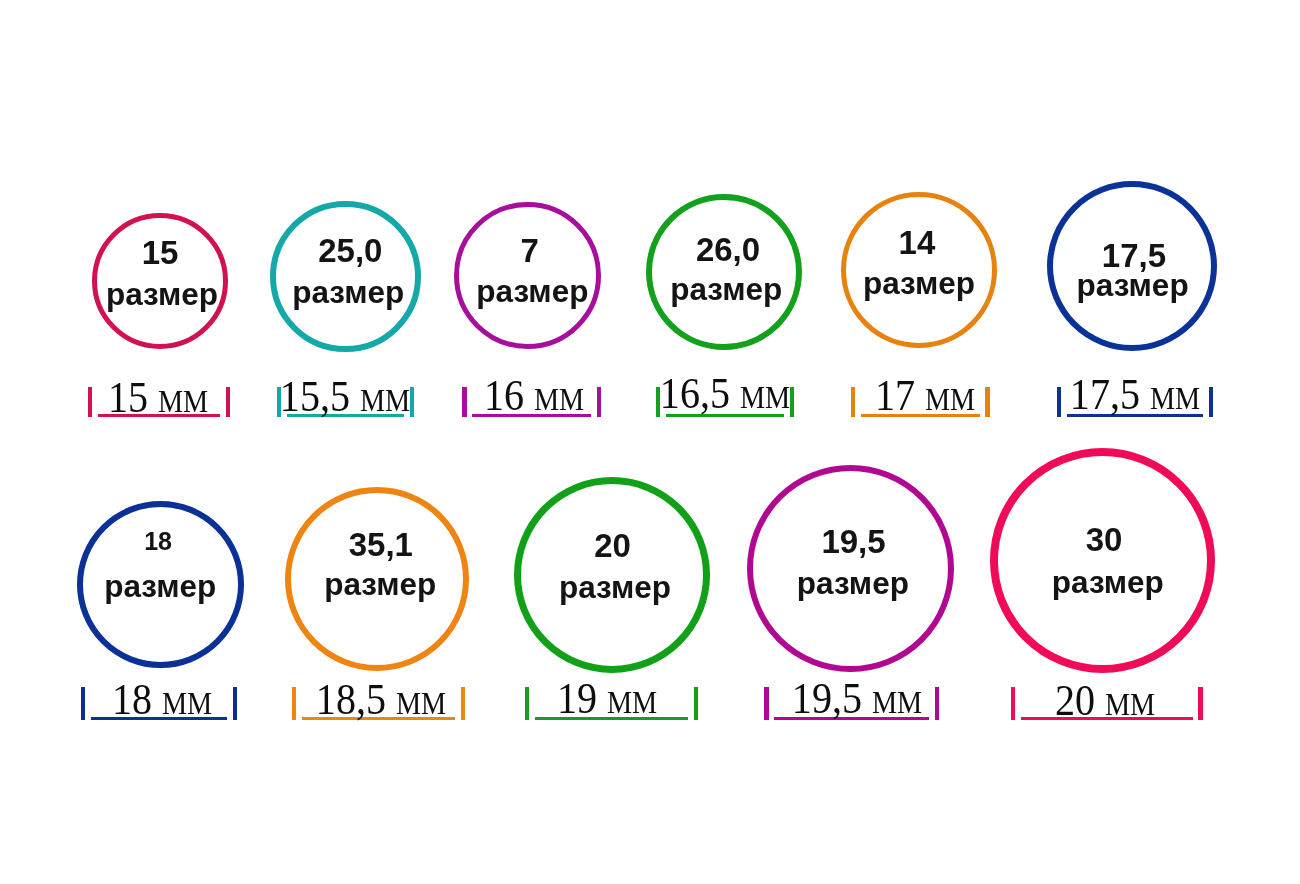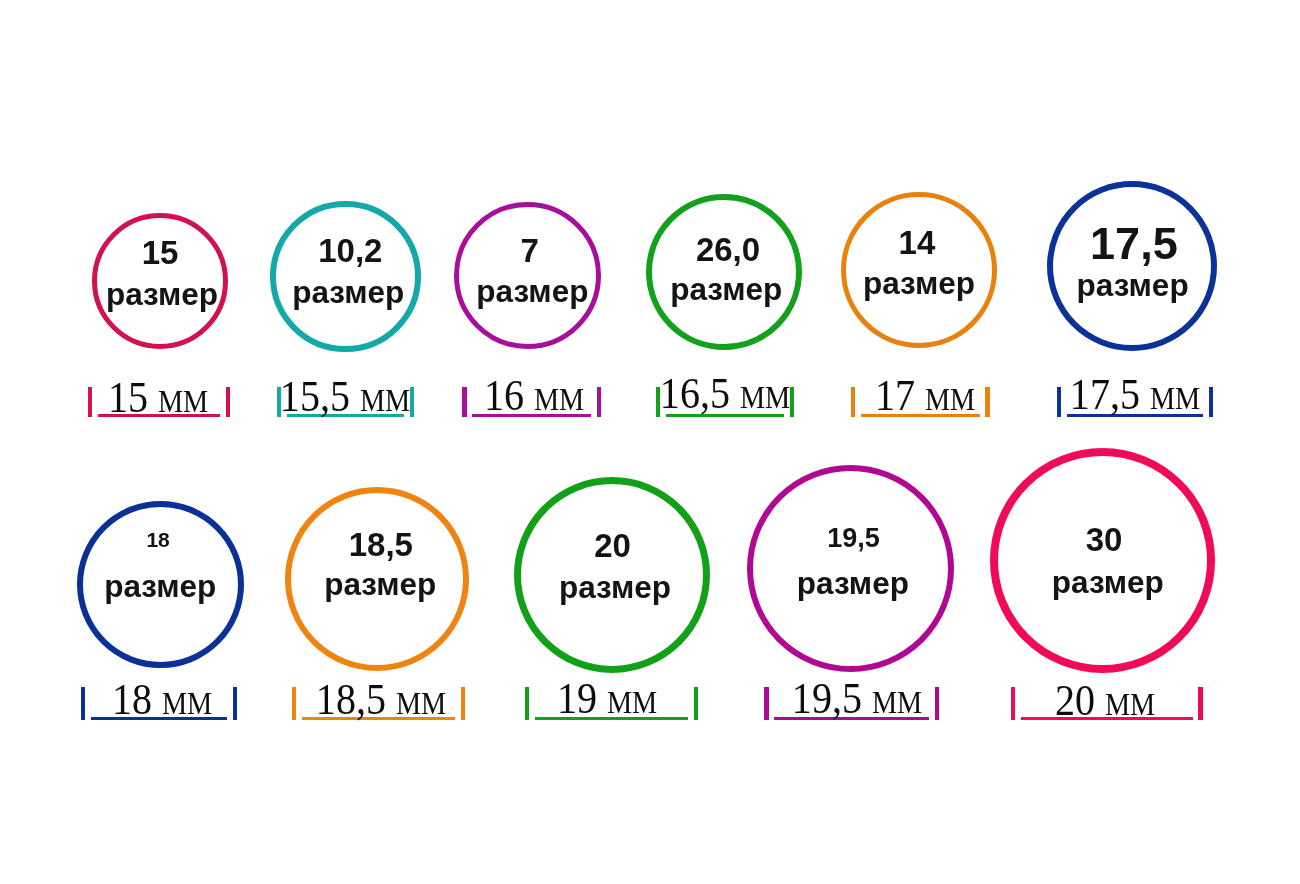"10,2" div.num { text: 10,2 -> 25,0 }
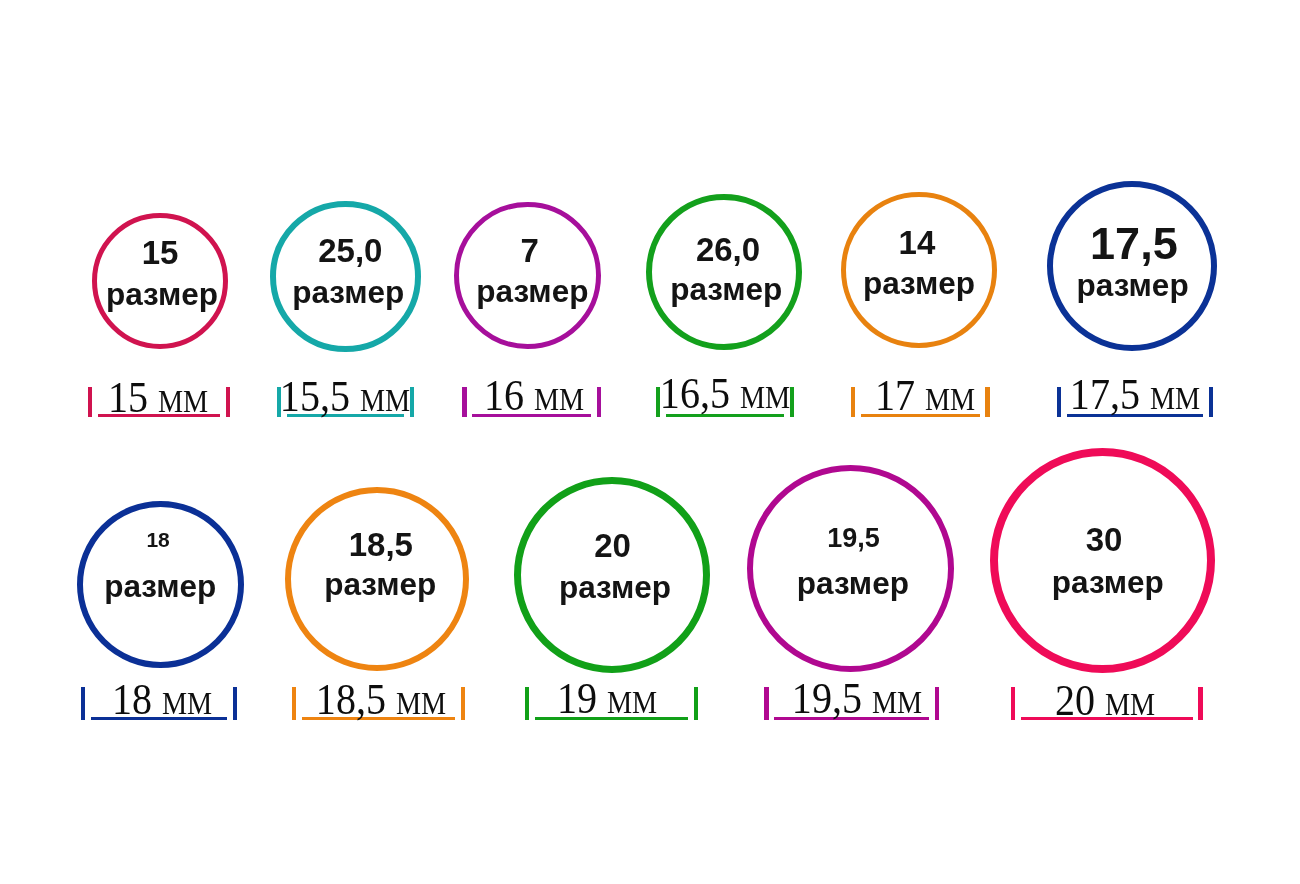"17,5" div.num { font-size: 45px -> 33px; top: 221px -> 239px }
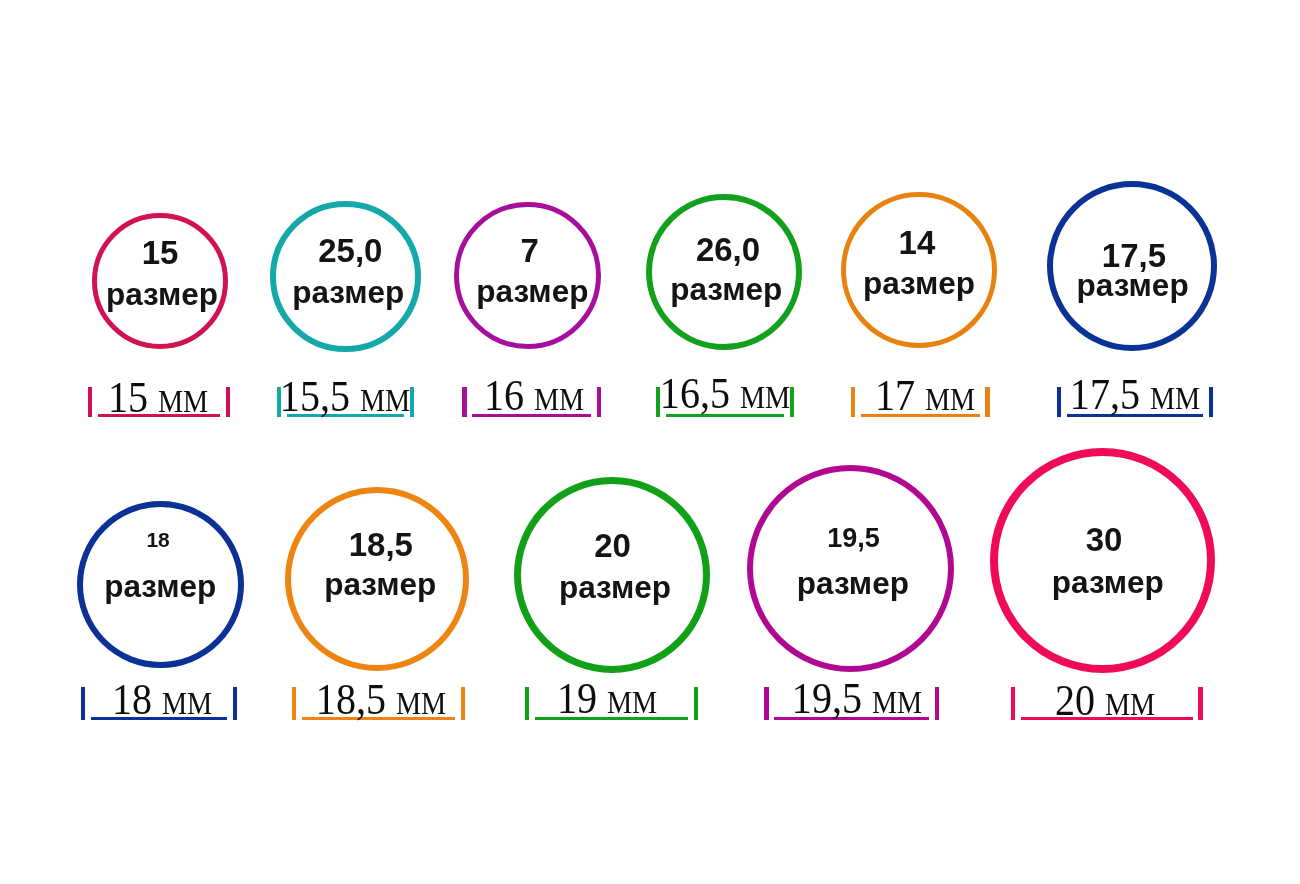"18" div.num { font-size: 21px -> 25px }
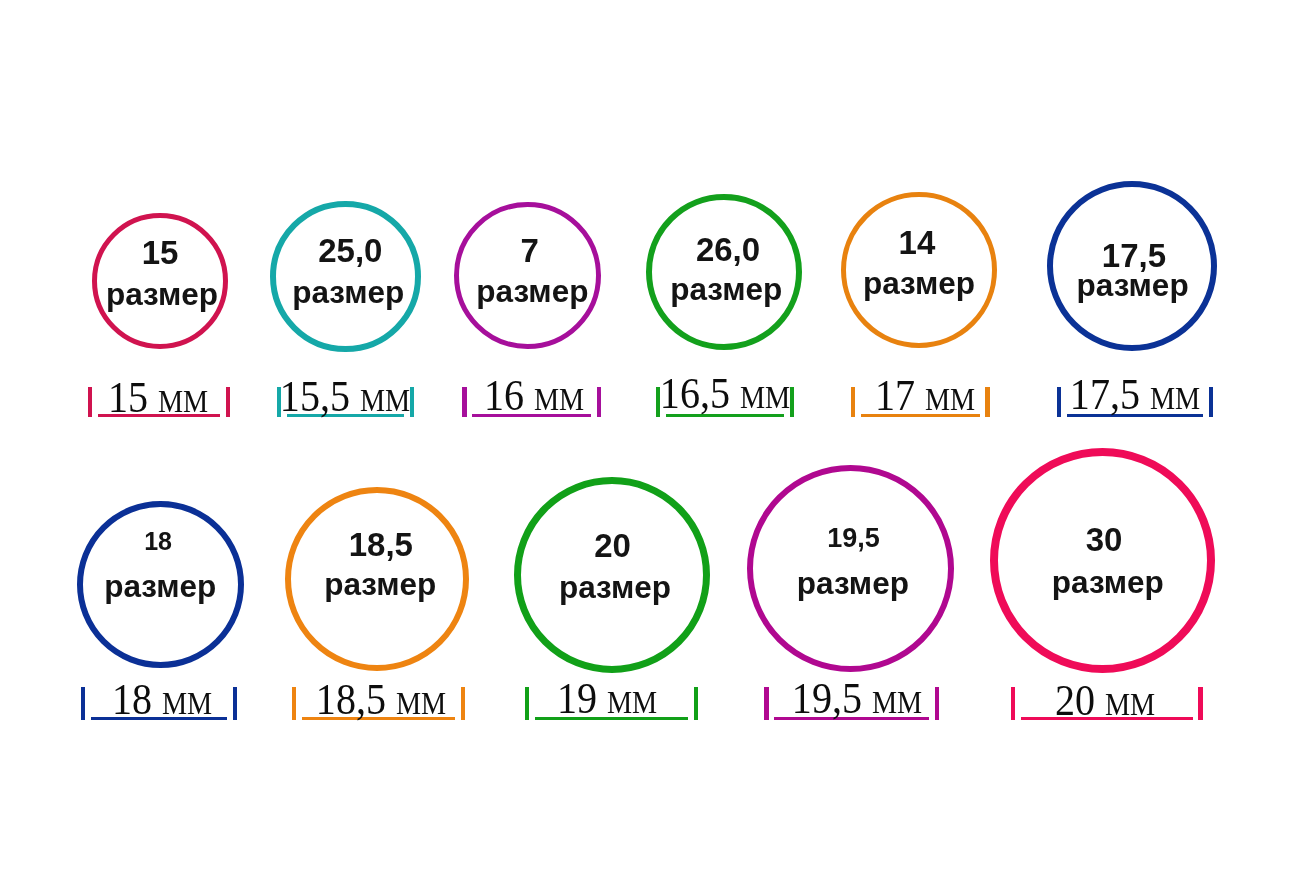"18,5" div.num { text: 18,5 -> 35,1 }
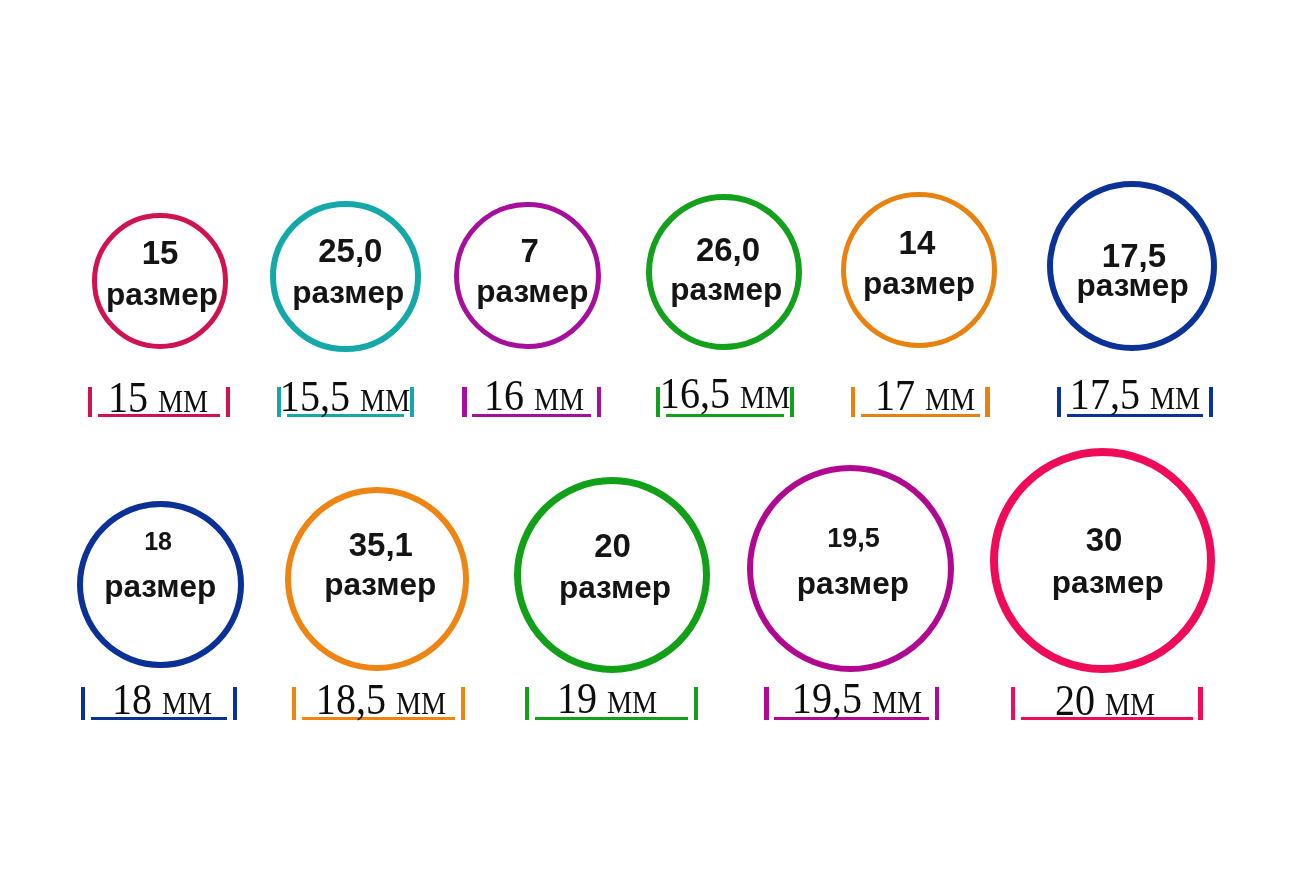"19,5" div.num { font-size: 27px -> 33px }
